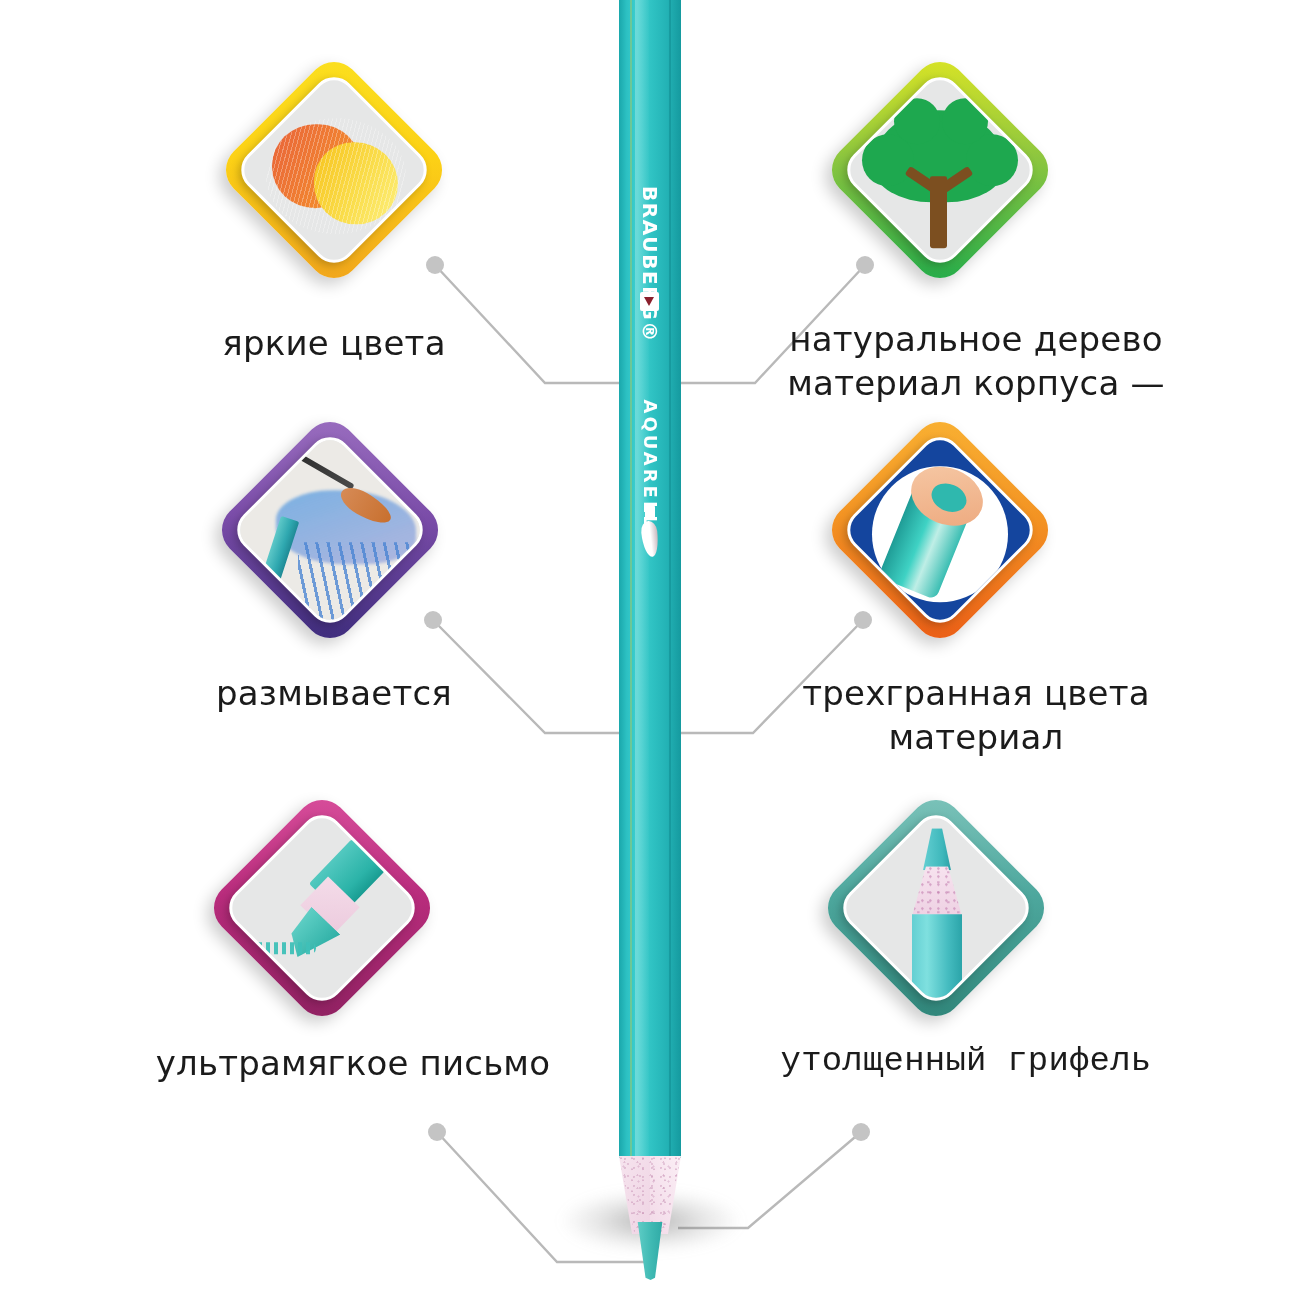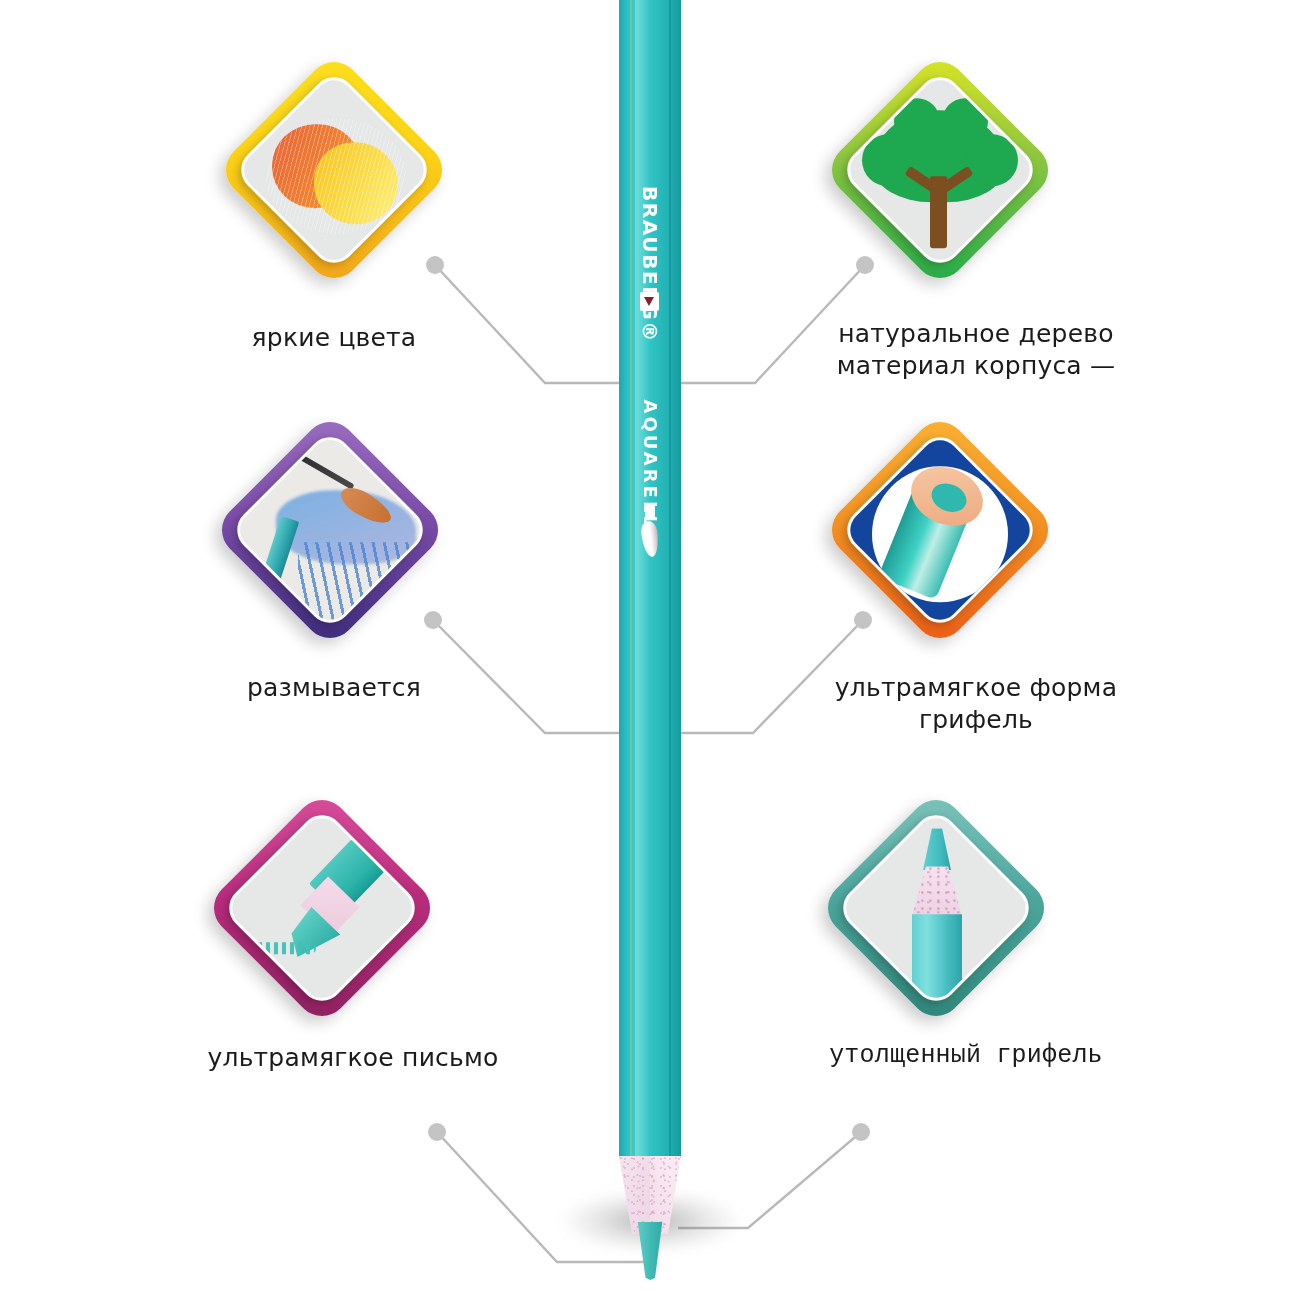"яркие цвета" .label { font-size: 25px -> 34px }
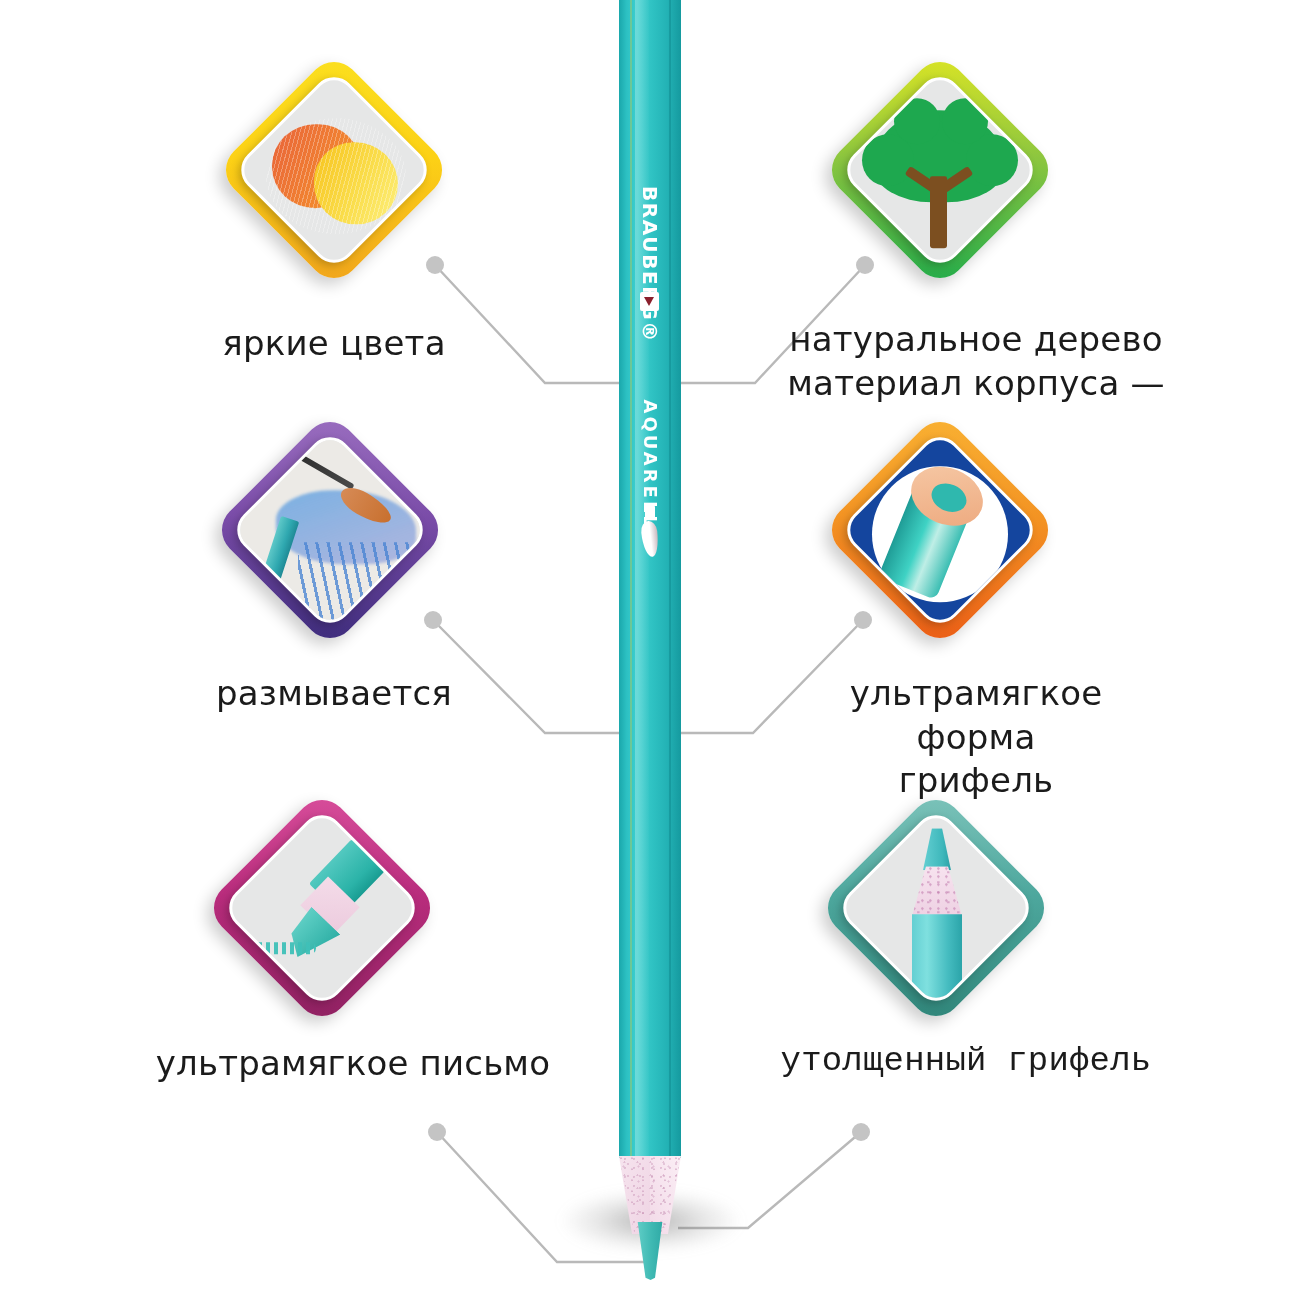"ультрамягкое форма" div { text: ультрамягкое форма -> трехгранная цвета }
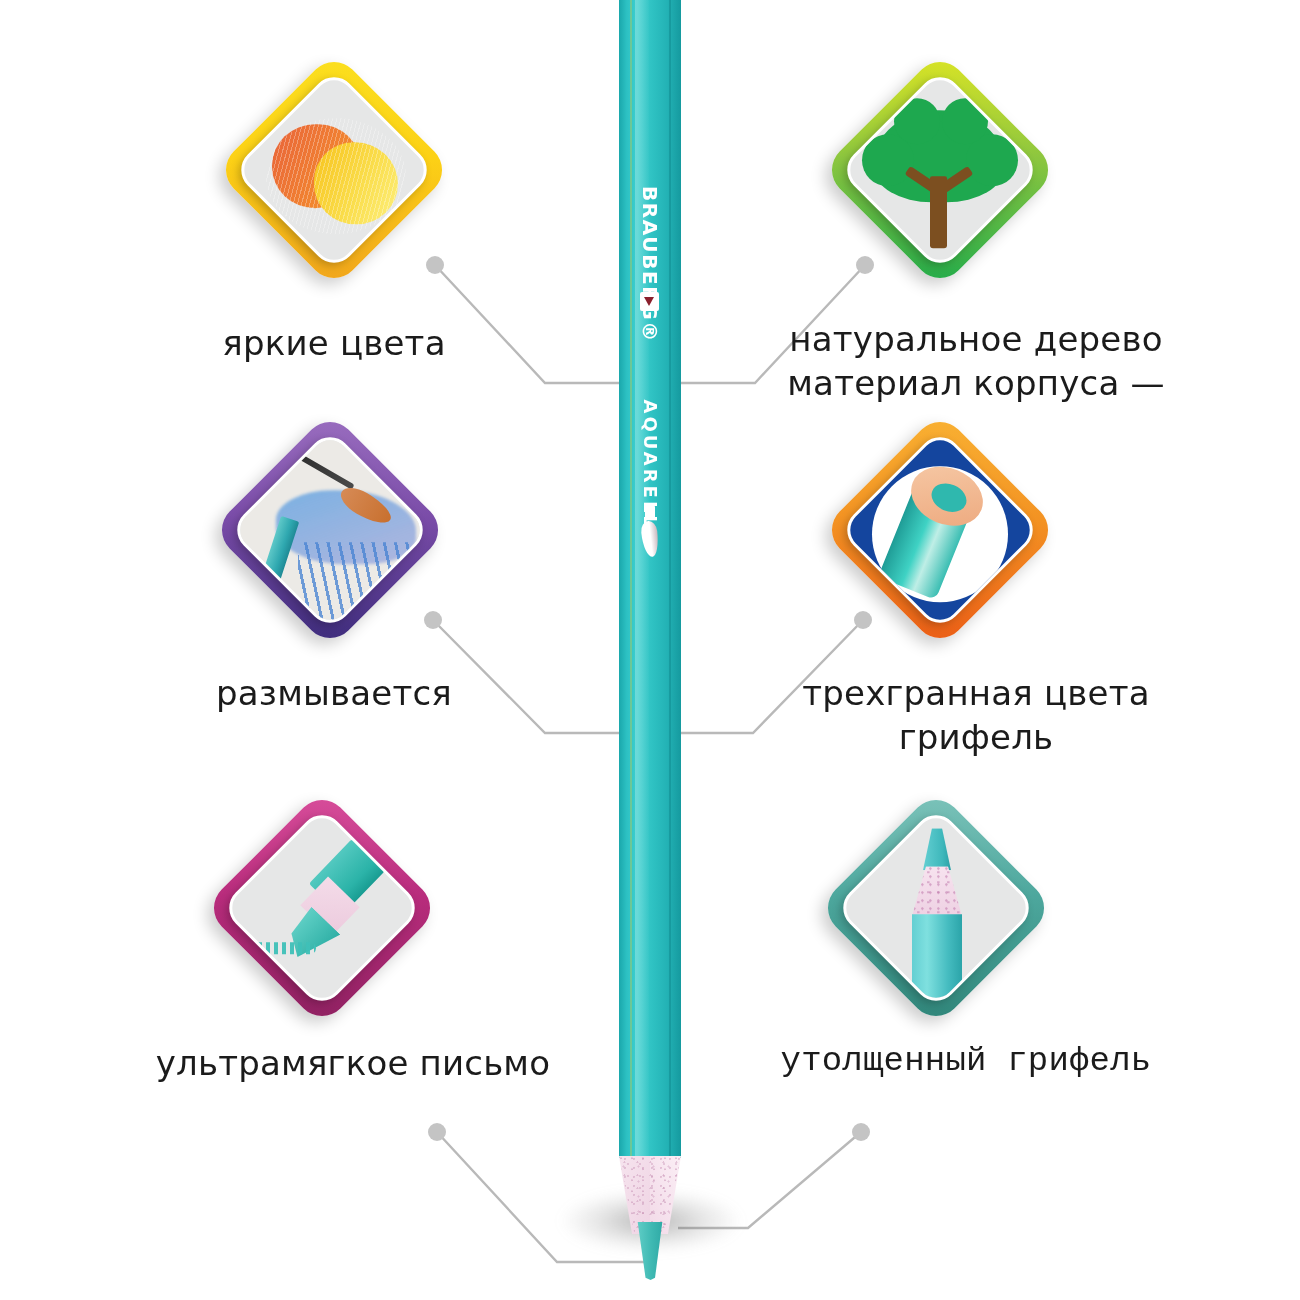"грифель" div { text: грифель -> материал }
